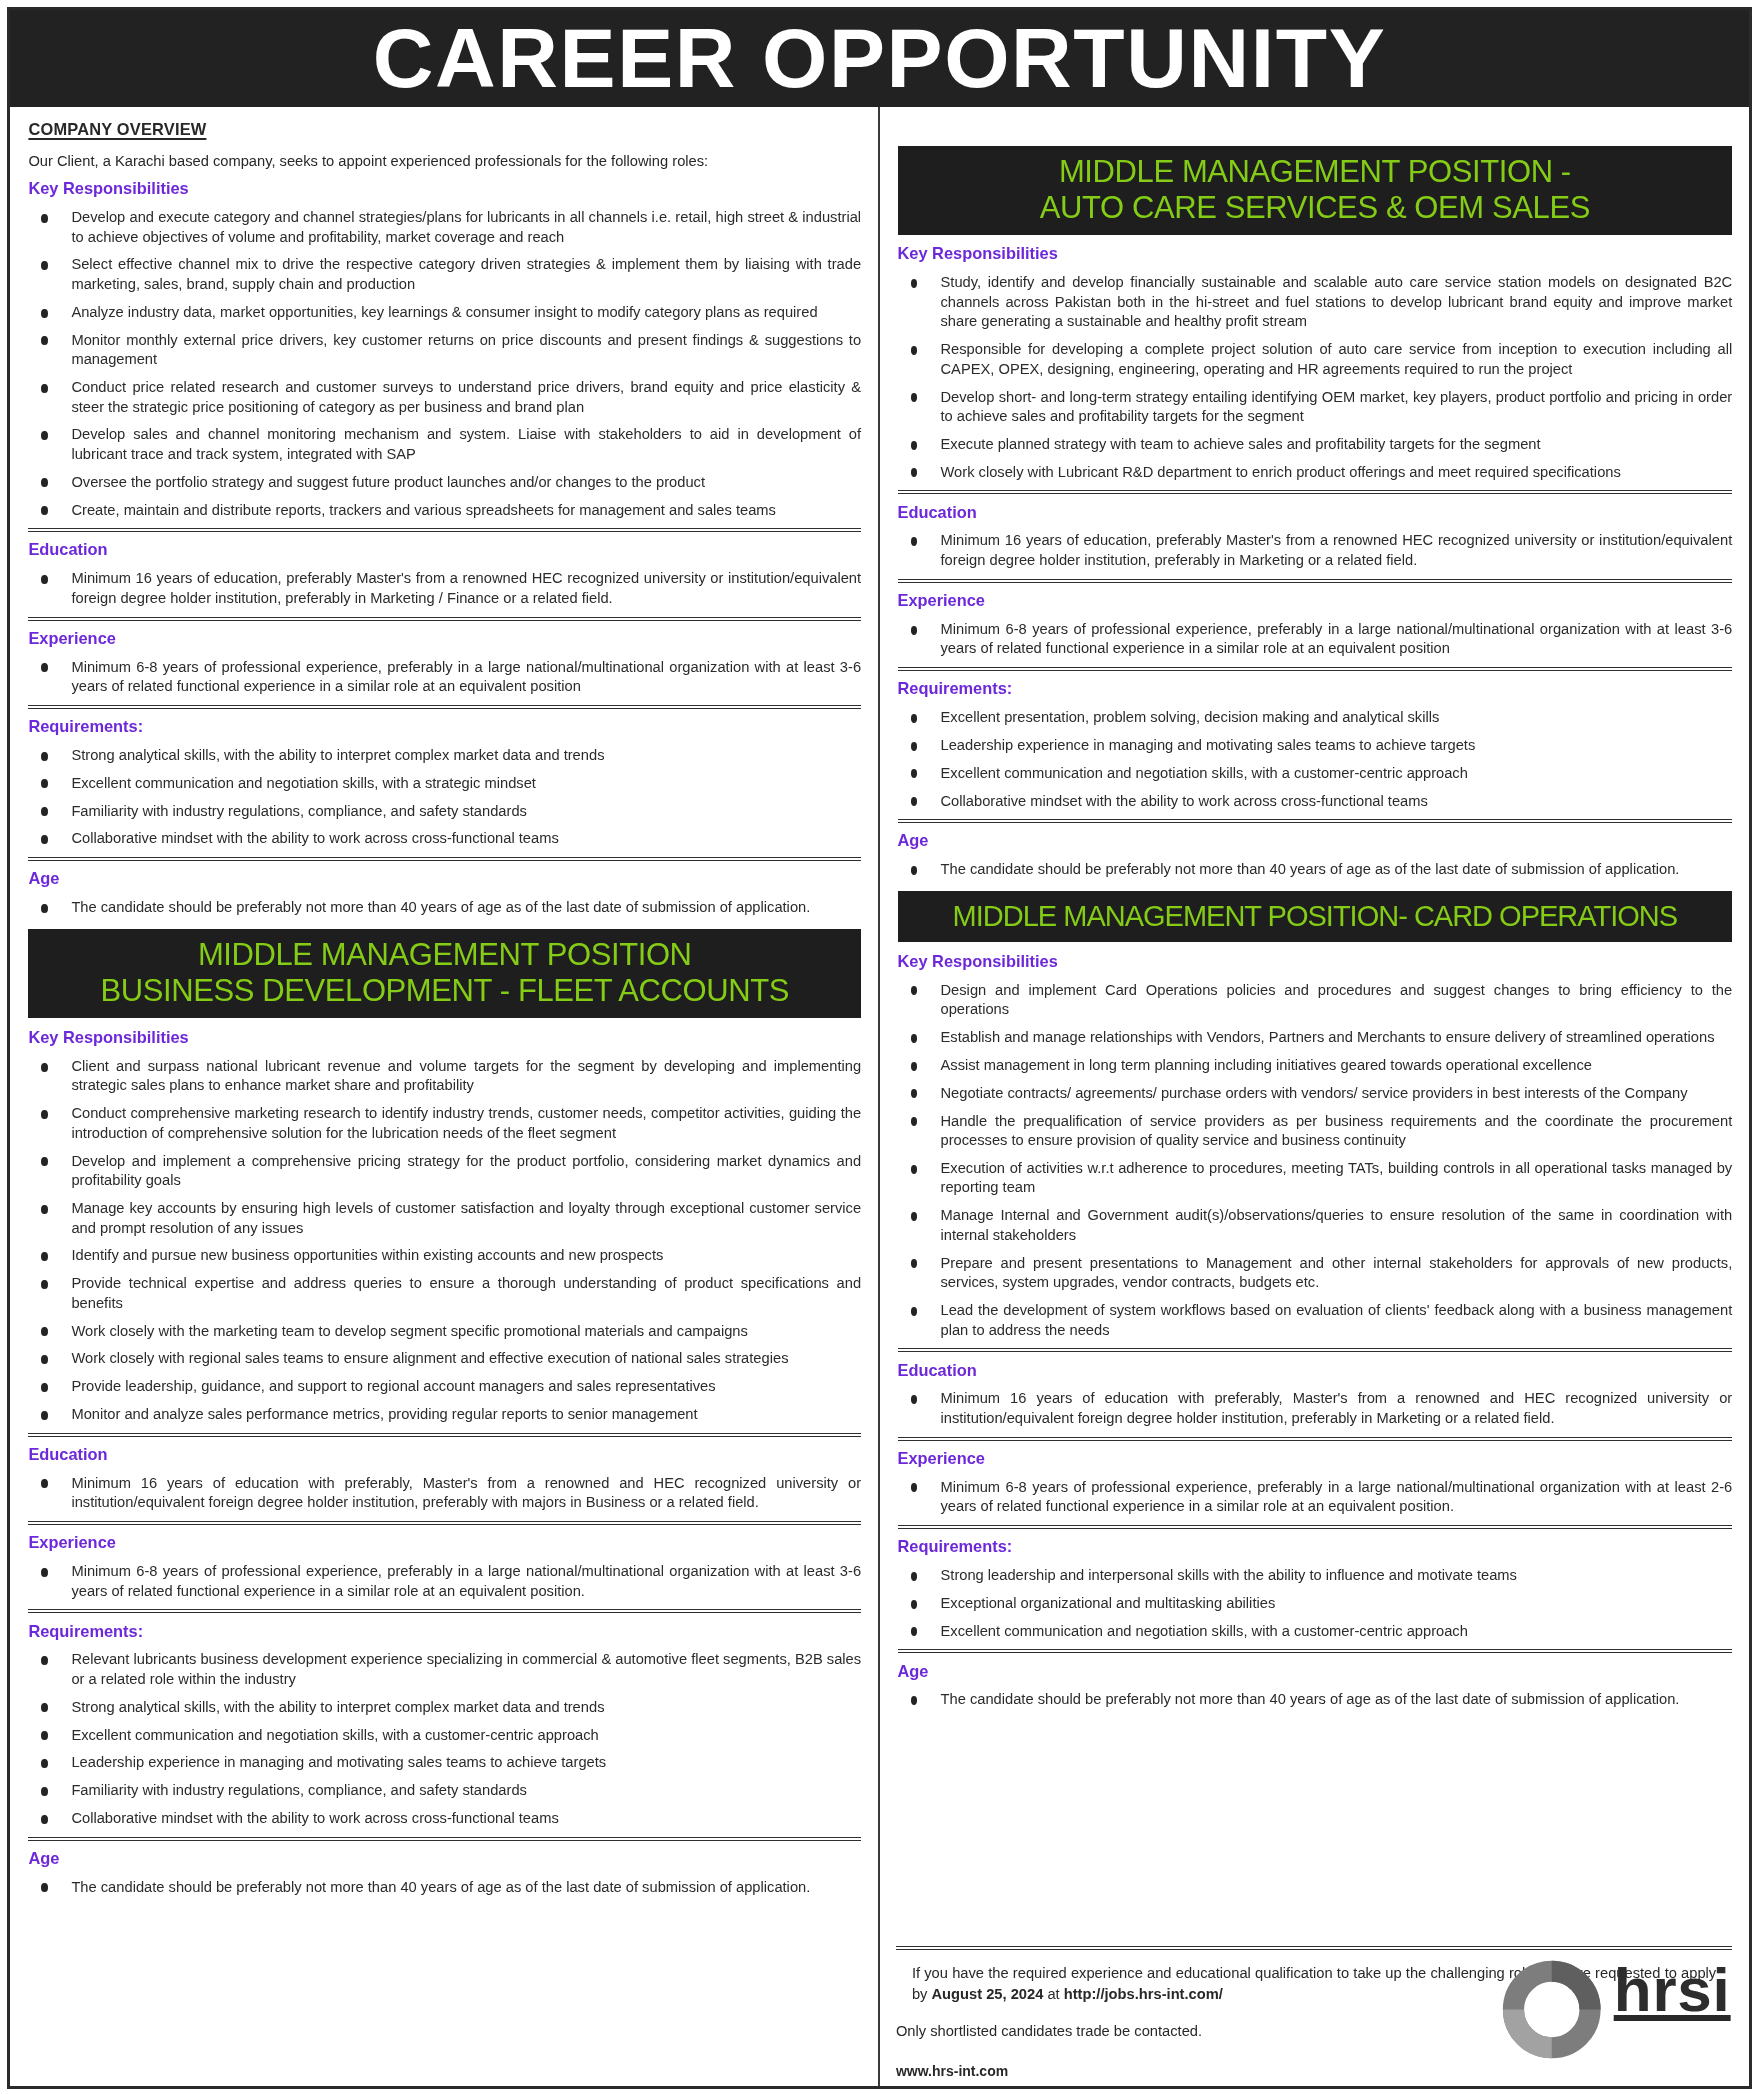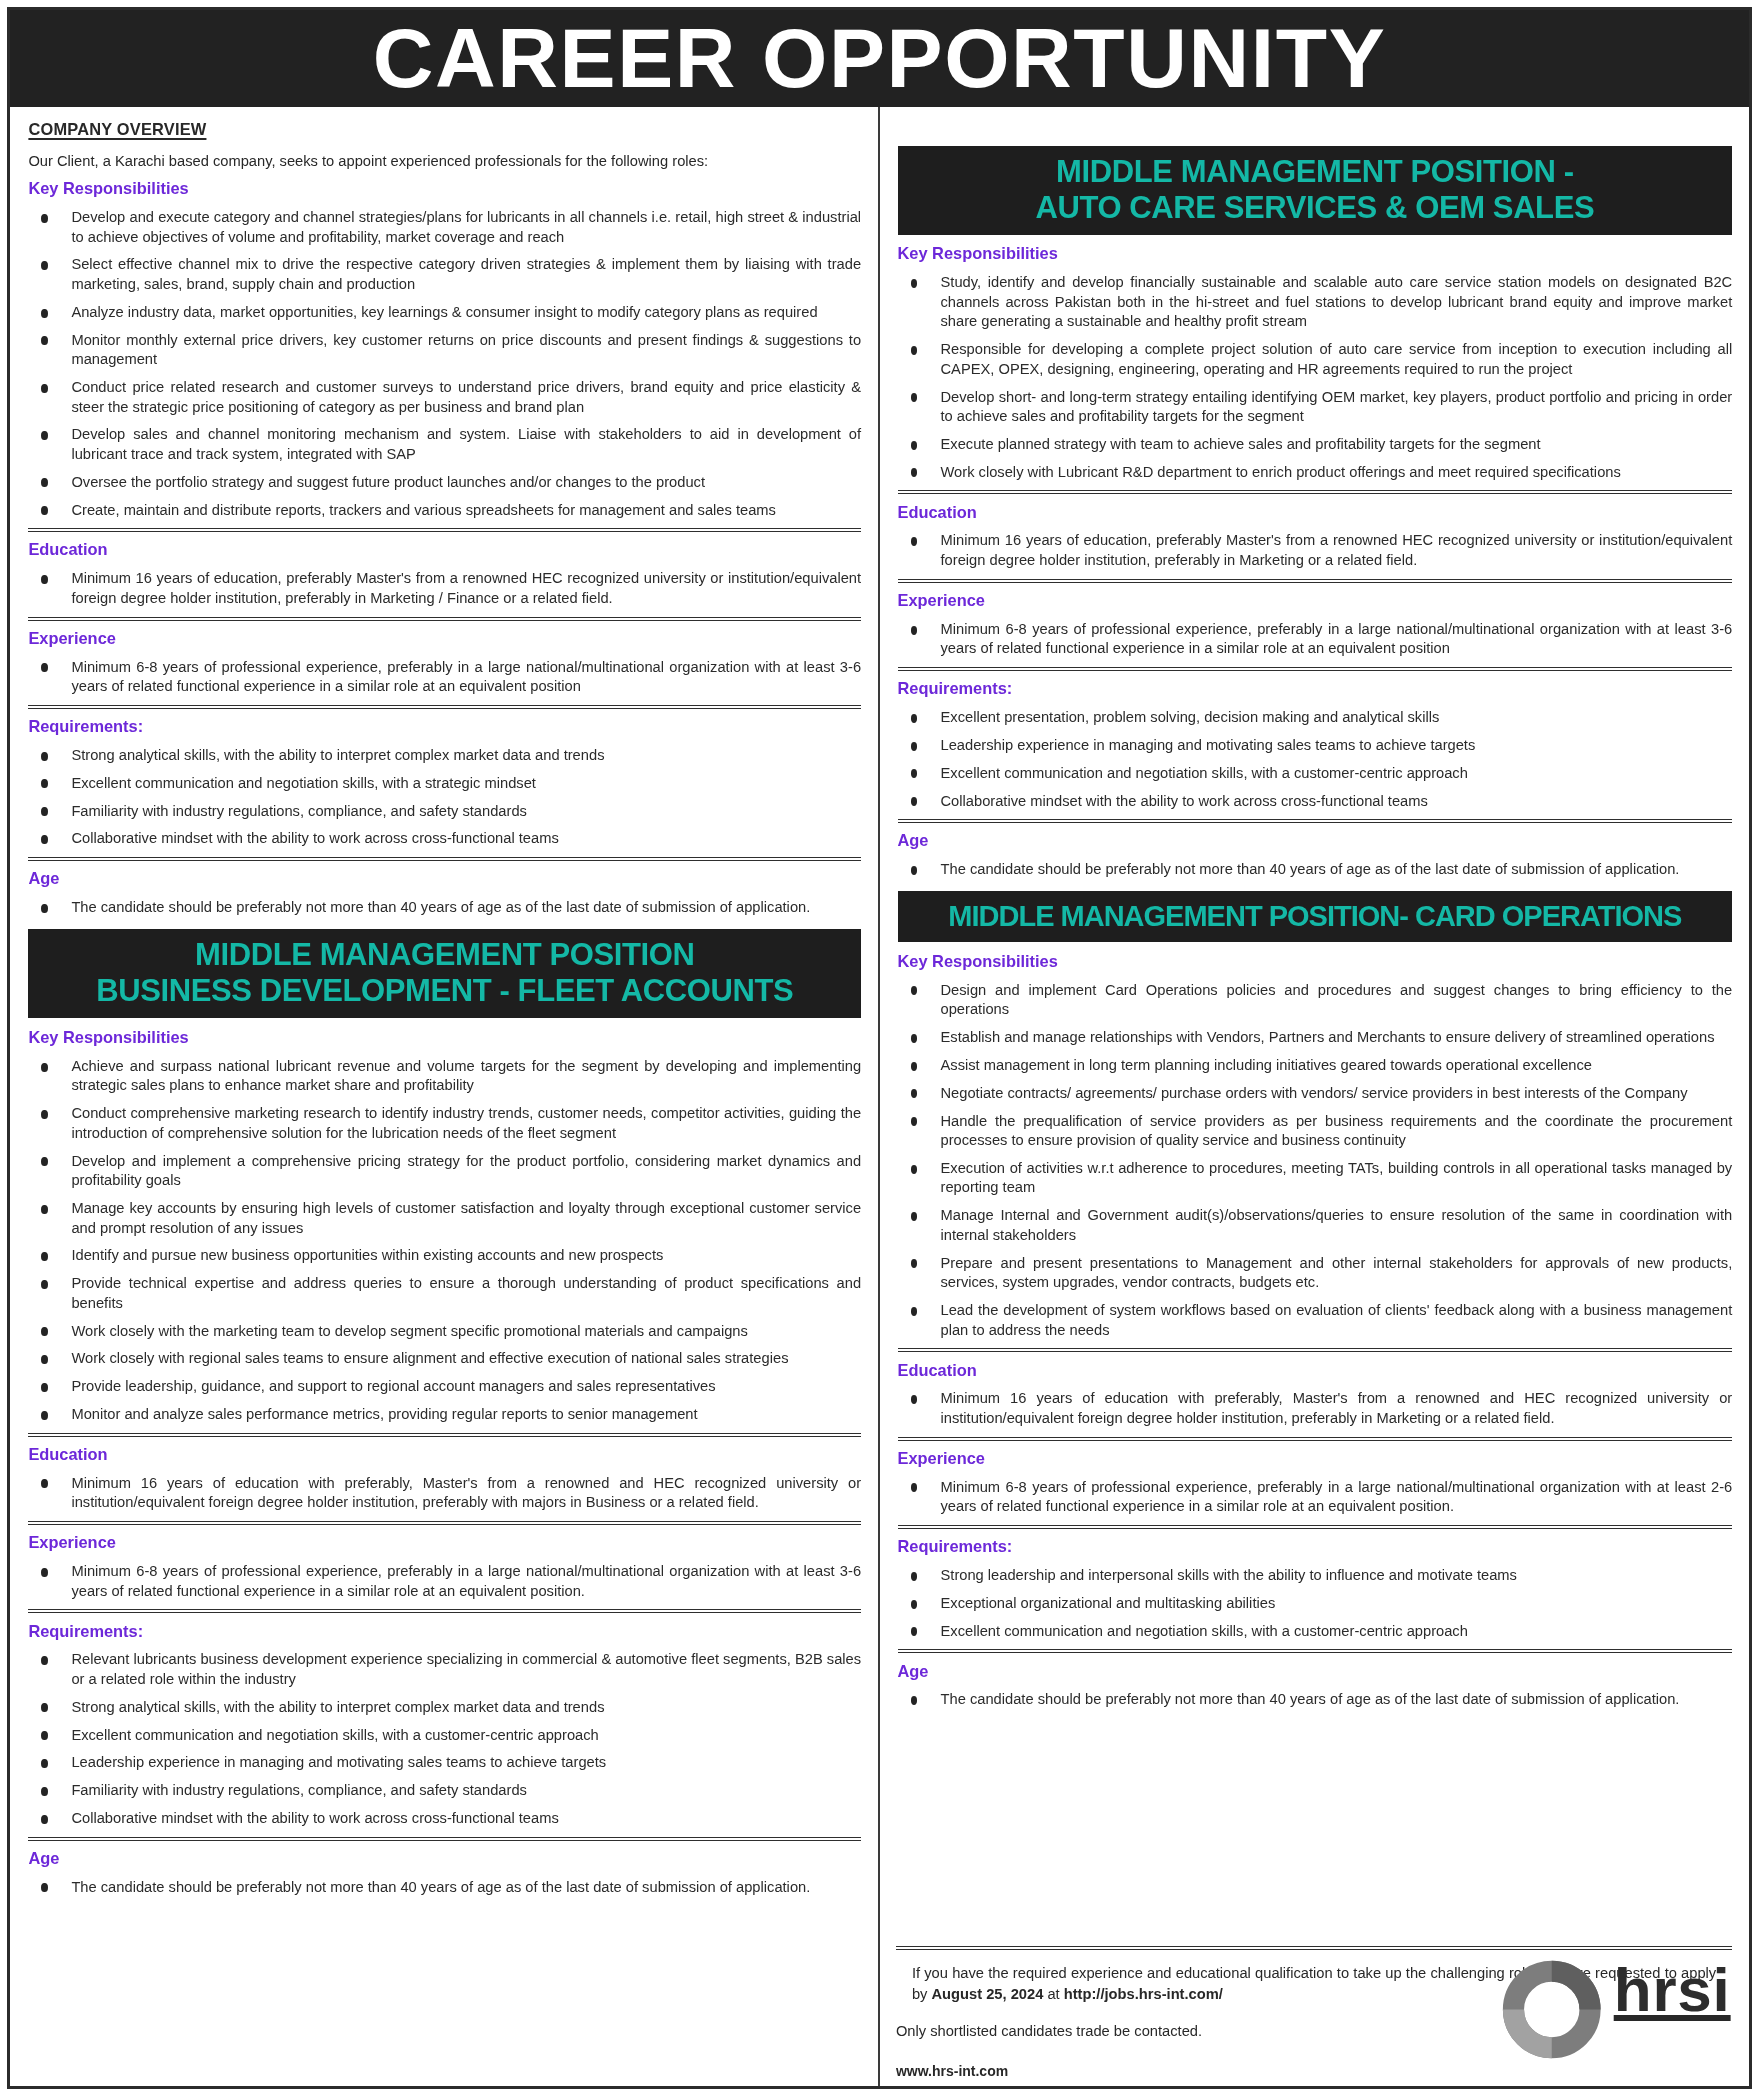"MIDDLE MANAGEMENT POSITION -" .job-header { color: #14b8a6 -> #84cc16; font-weight: bold -> normal }
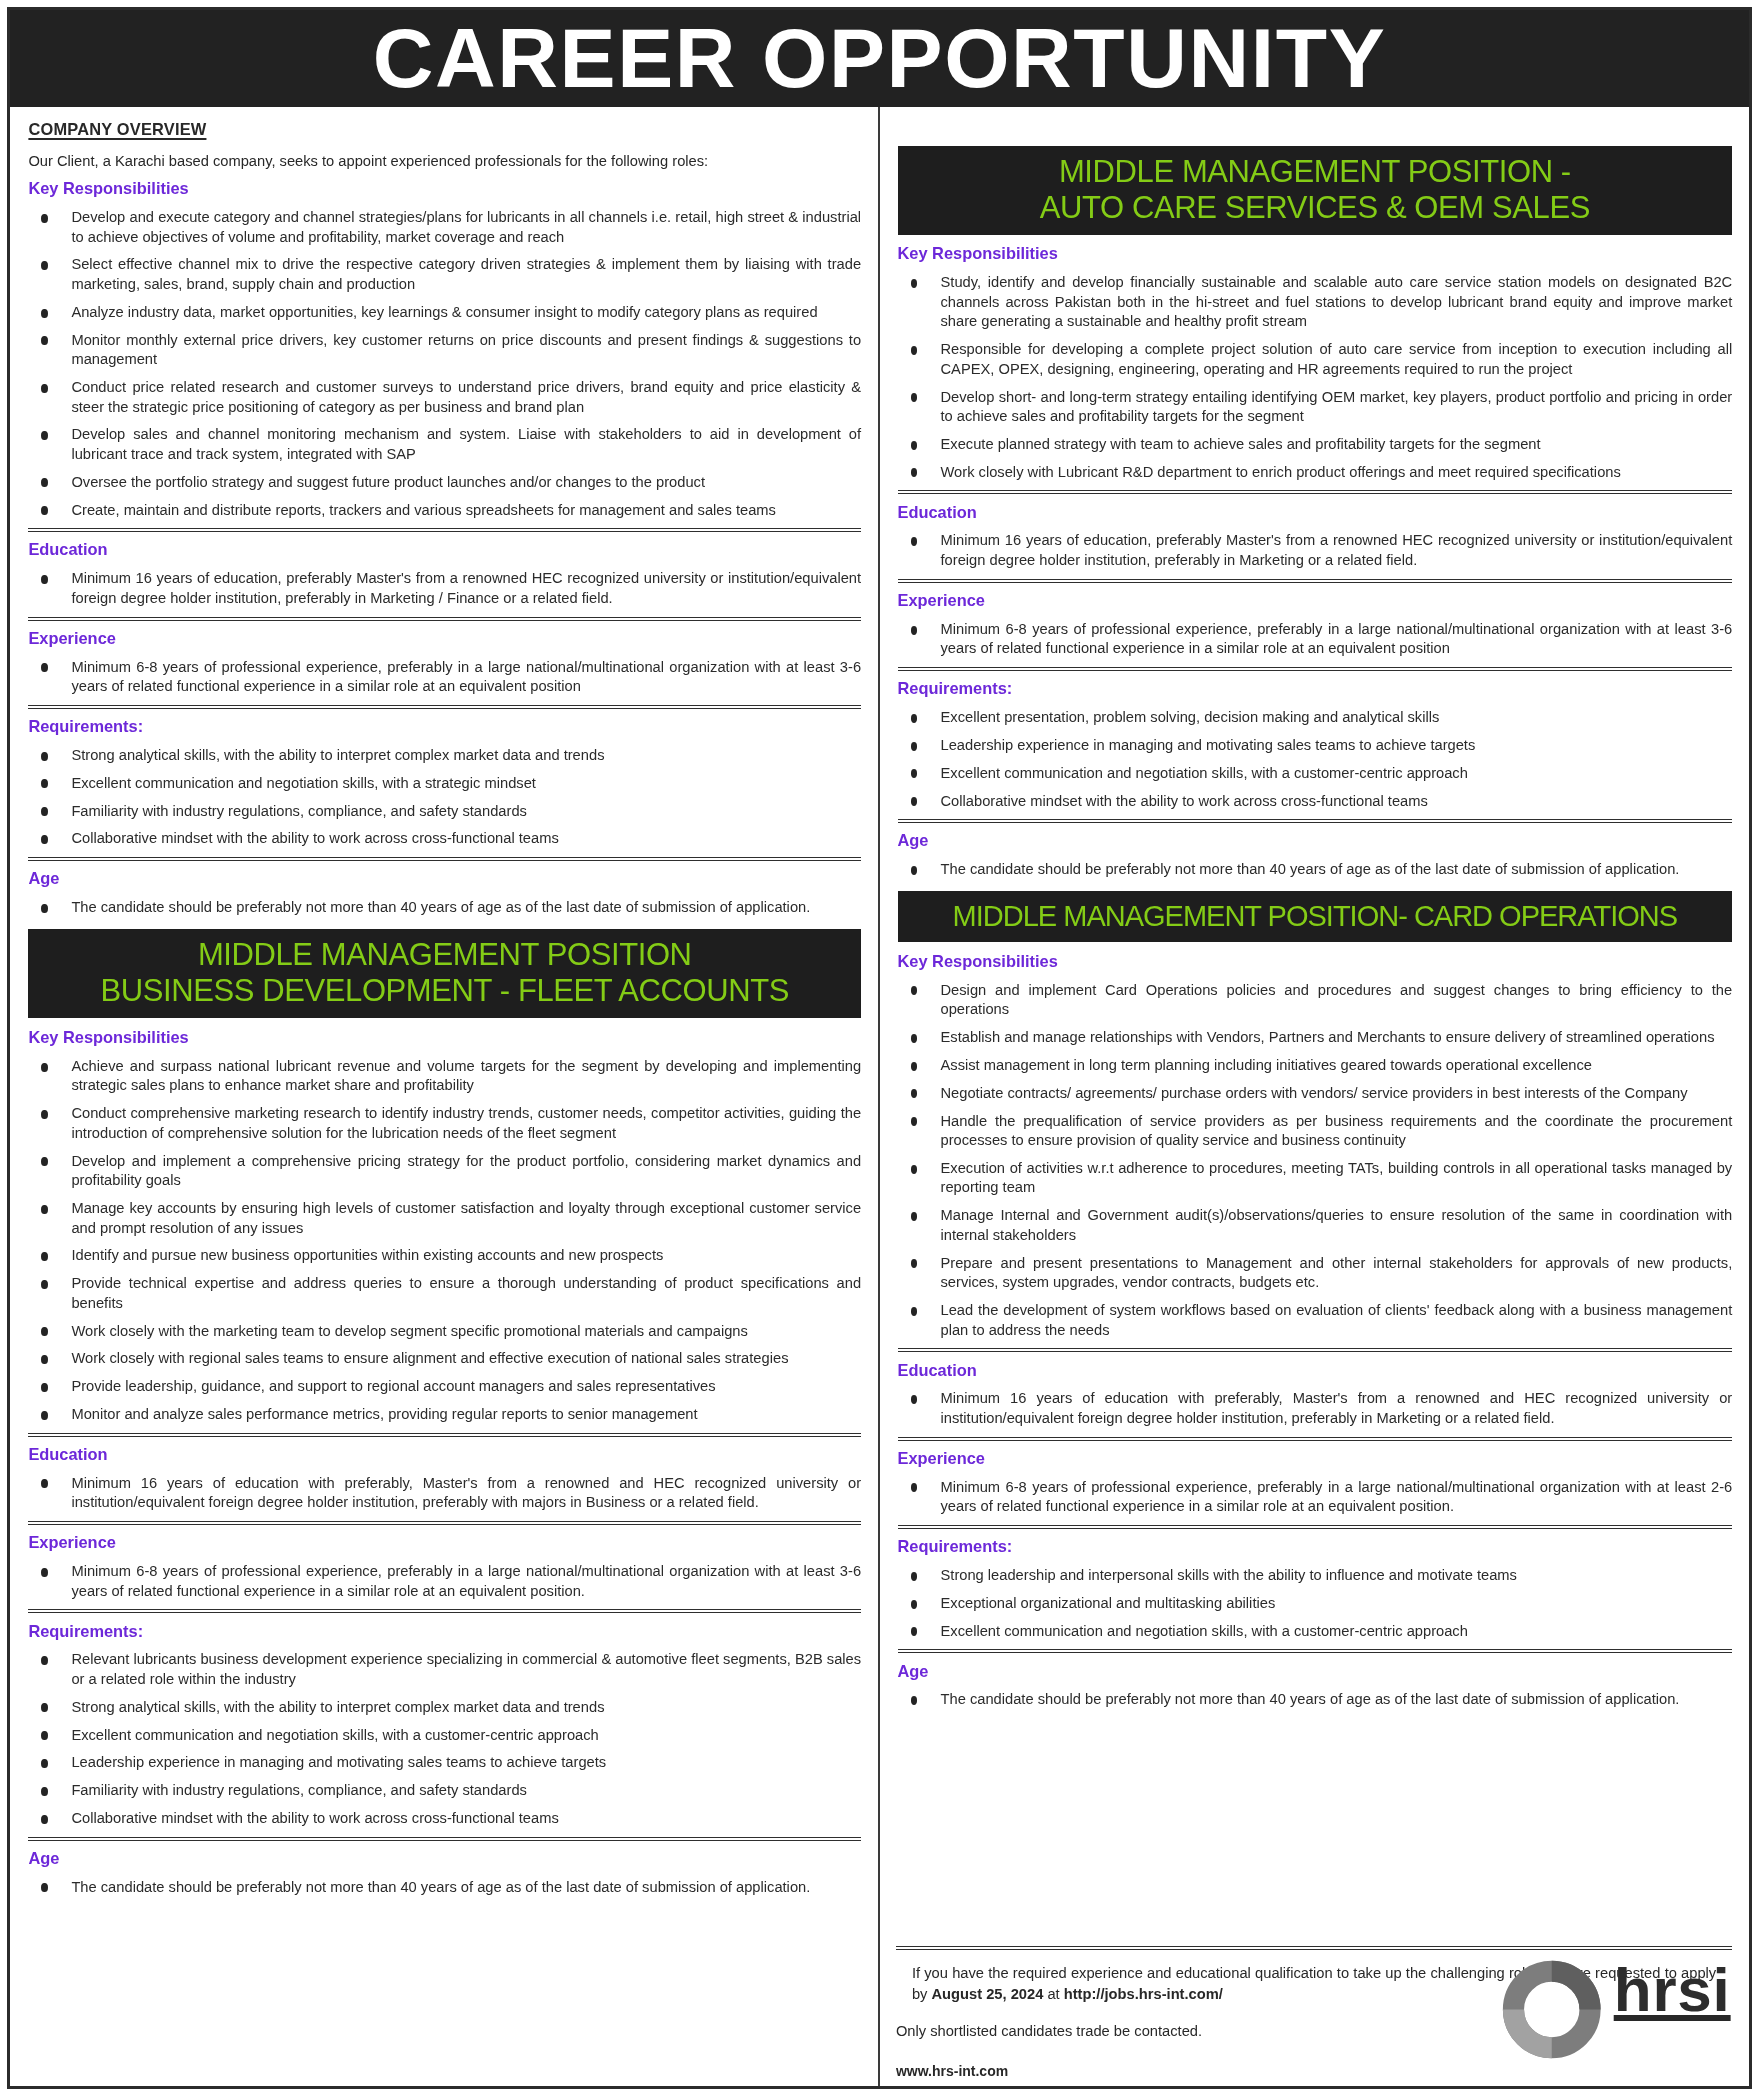"Achieve and surpass national lubricant" div.bullet { text: Achieve -> Client }
